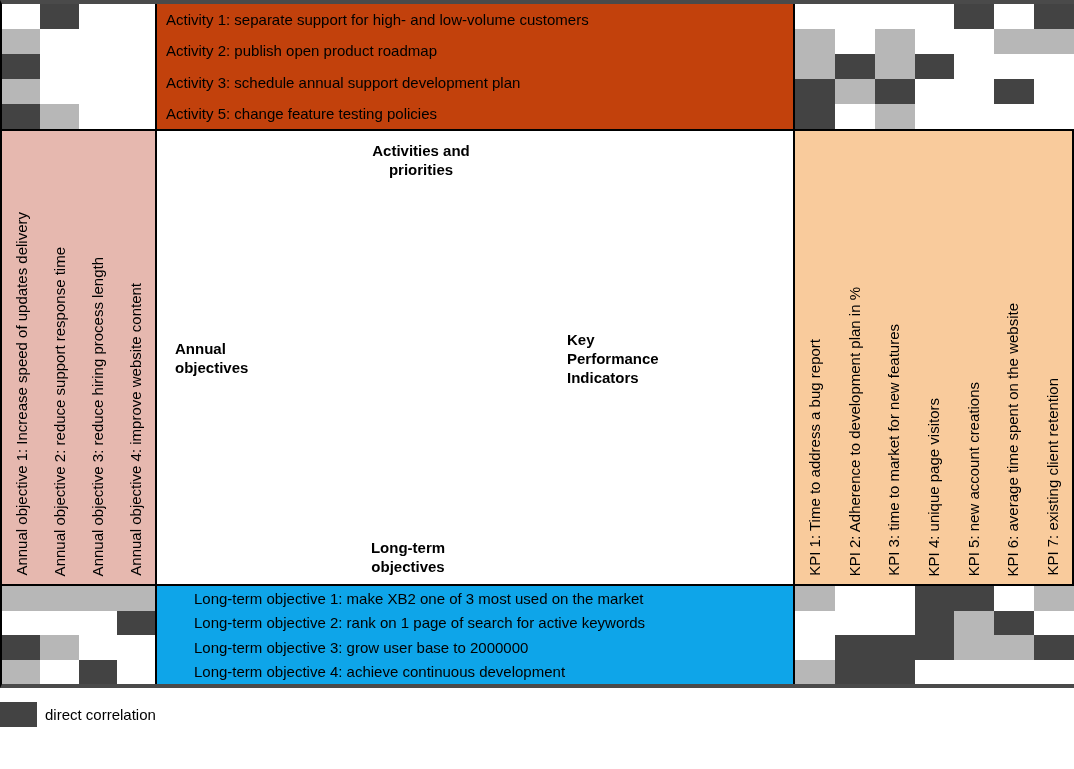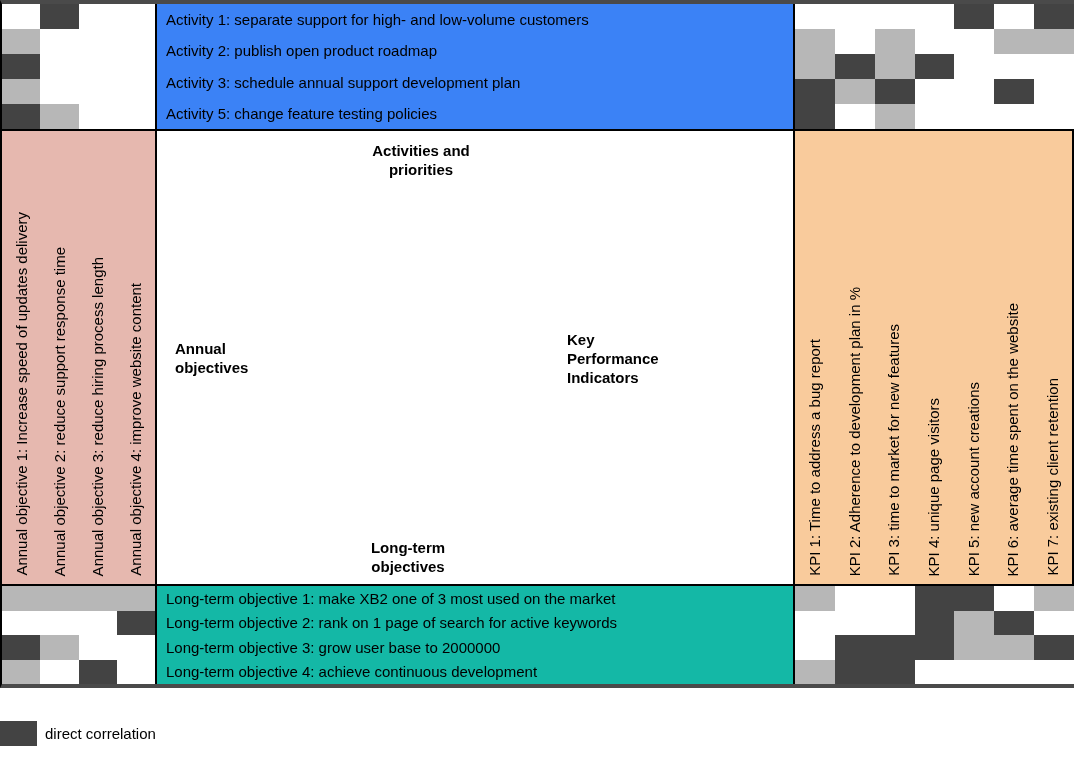"Activity 1: separate support for" div.hlist { background: #3b82f6 -> #c2410c }
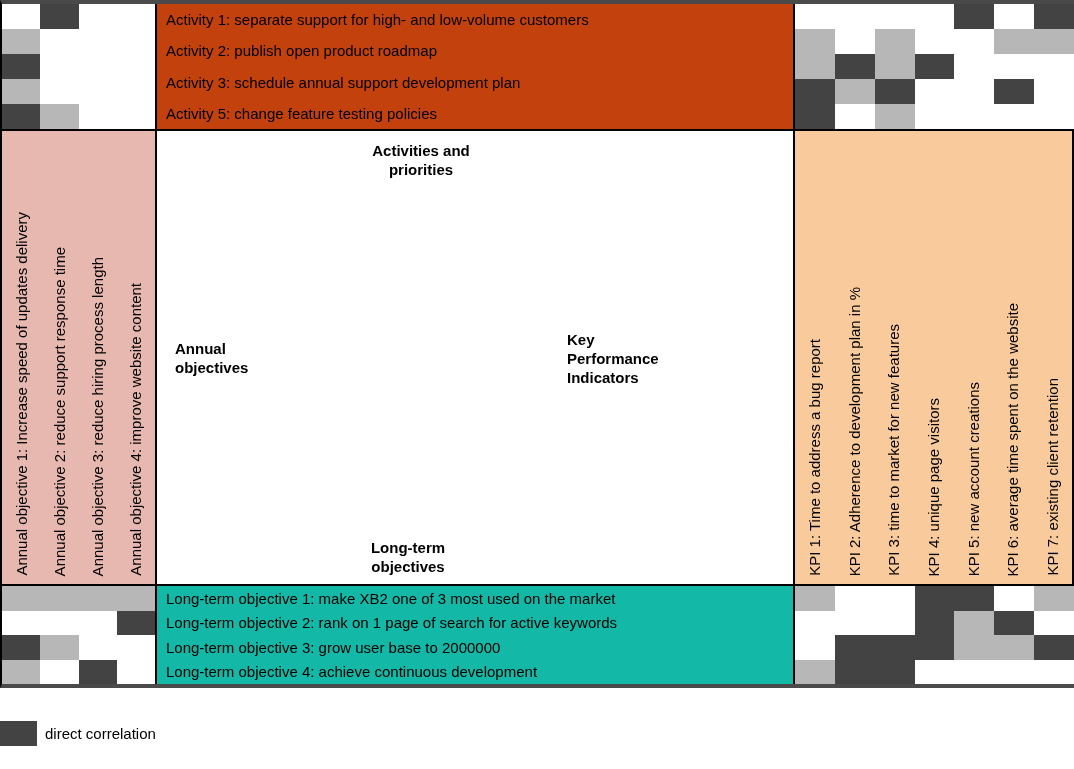"Long-term objective 1: make XB2" div.hlist { background: #14b8a6 -> #0ea5e9; padding-left: none -> 28px }
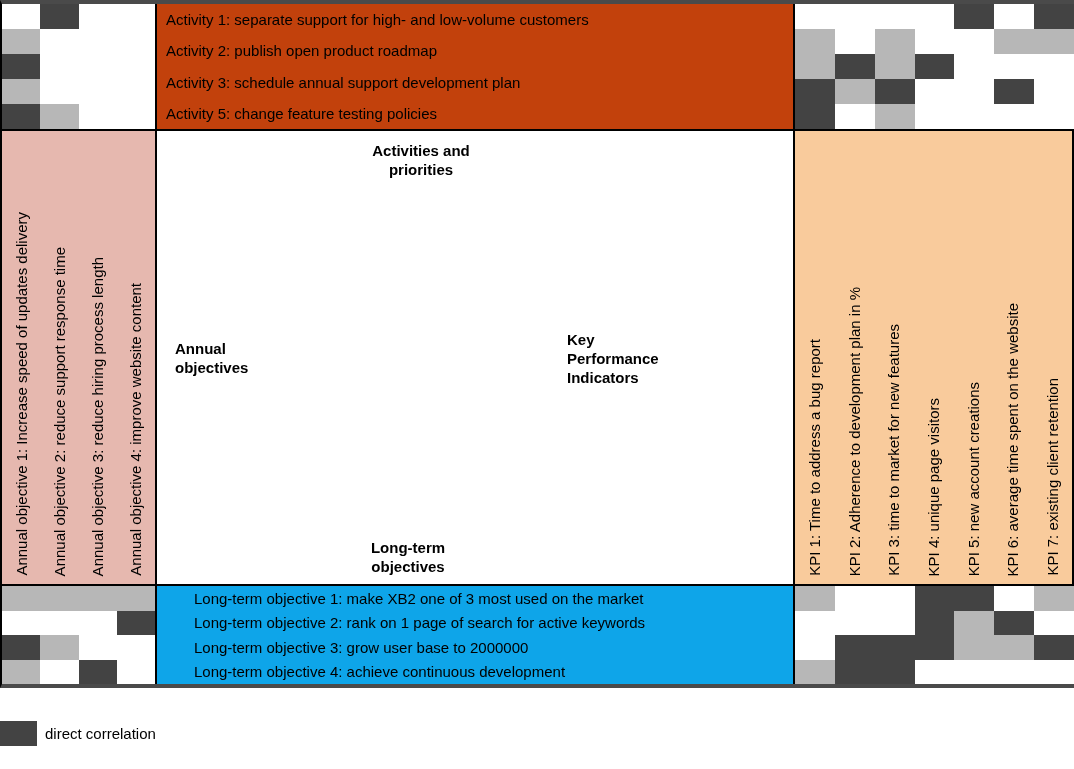"direct correlation" .legend { margin-top: 33px -> 14px }
